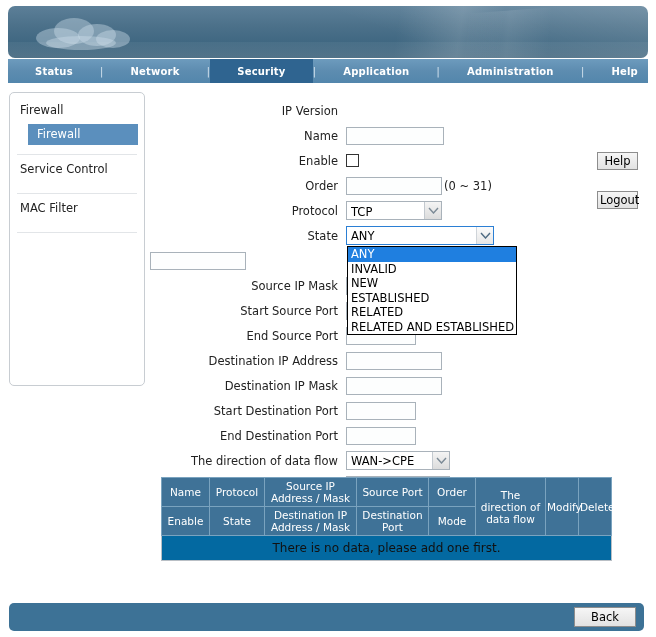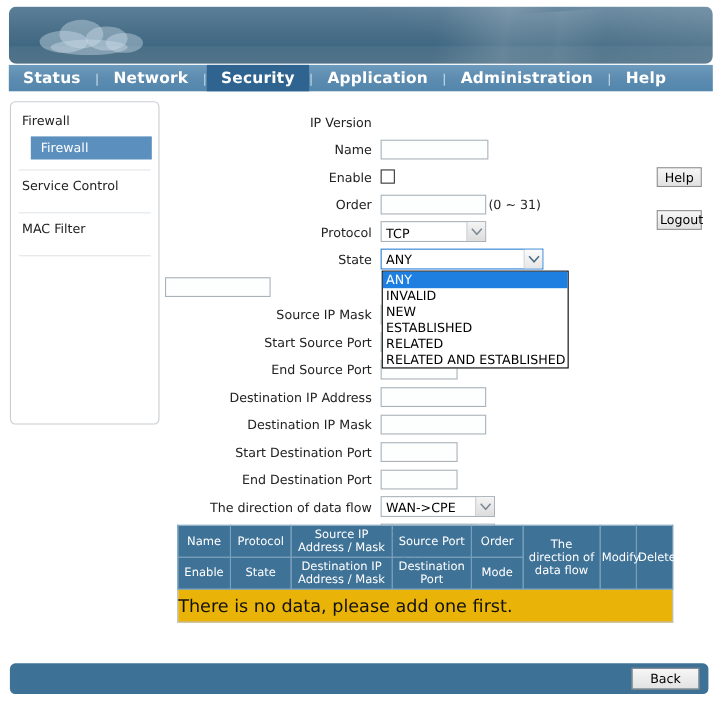"Status" .nav-item { font-size: 14px -> 10px; padding: 0 13px -> 0 27px }
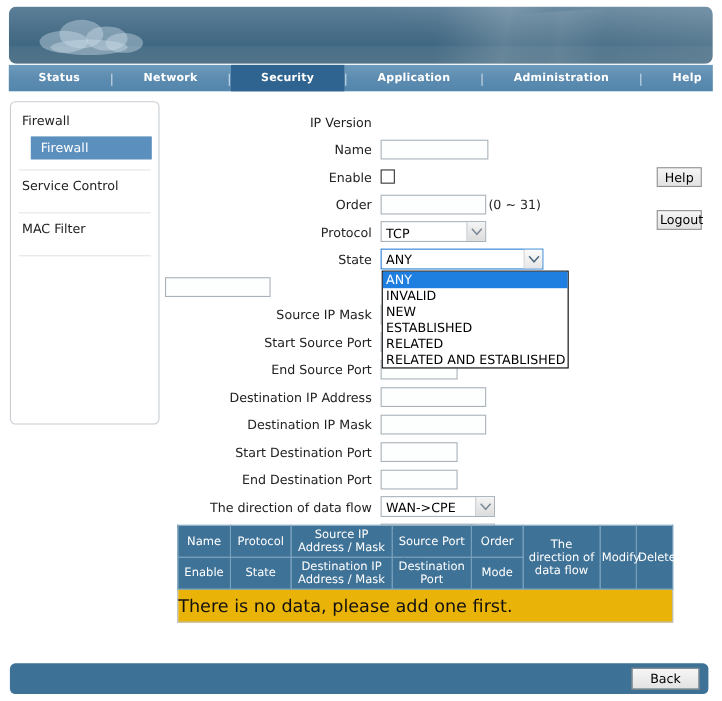"There is no data, please" table.fwtbl td.empty { background: #eab308 -> #0369a1; font-size: 16px -> 12px; text-align: none -> center }
